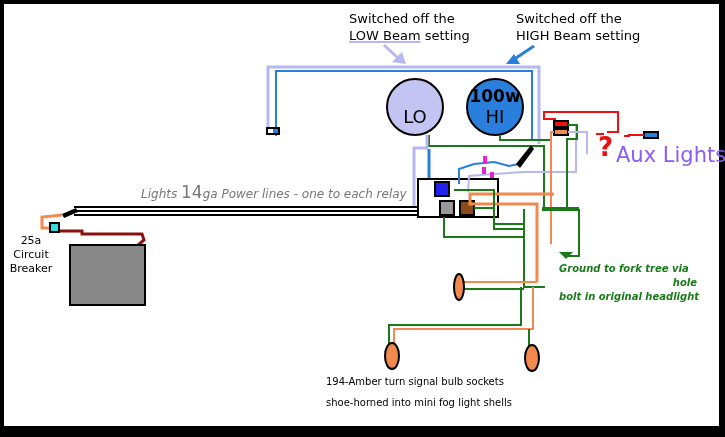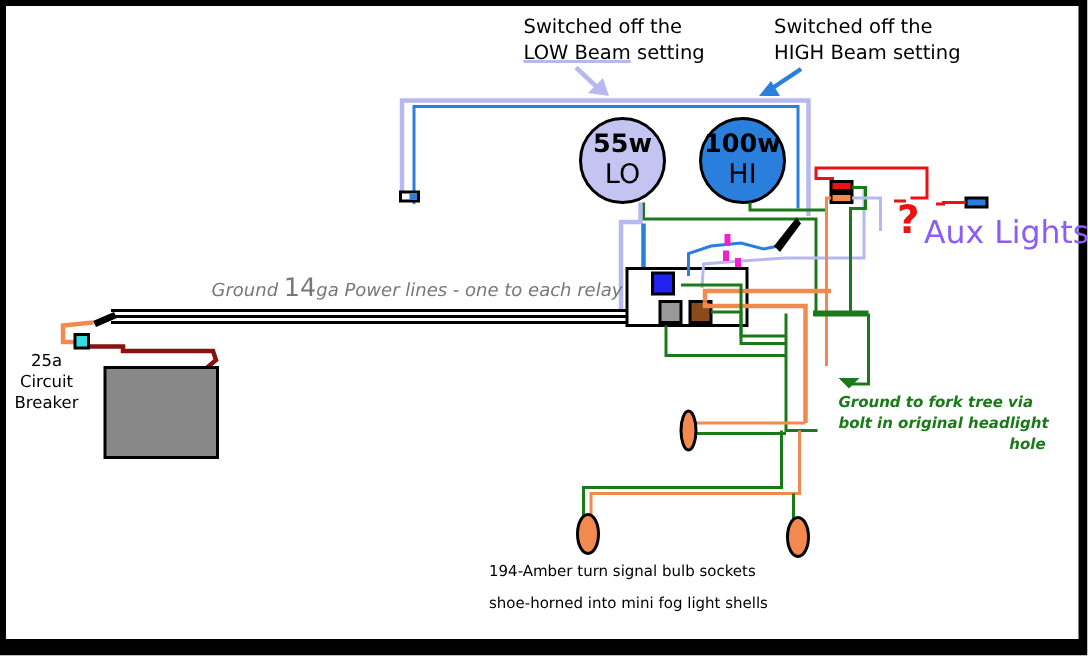"55w" div.lbl { html: <div>55w</div> -> none }
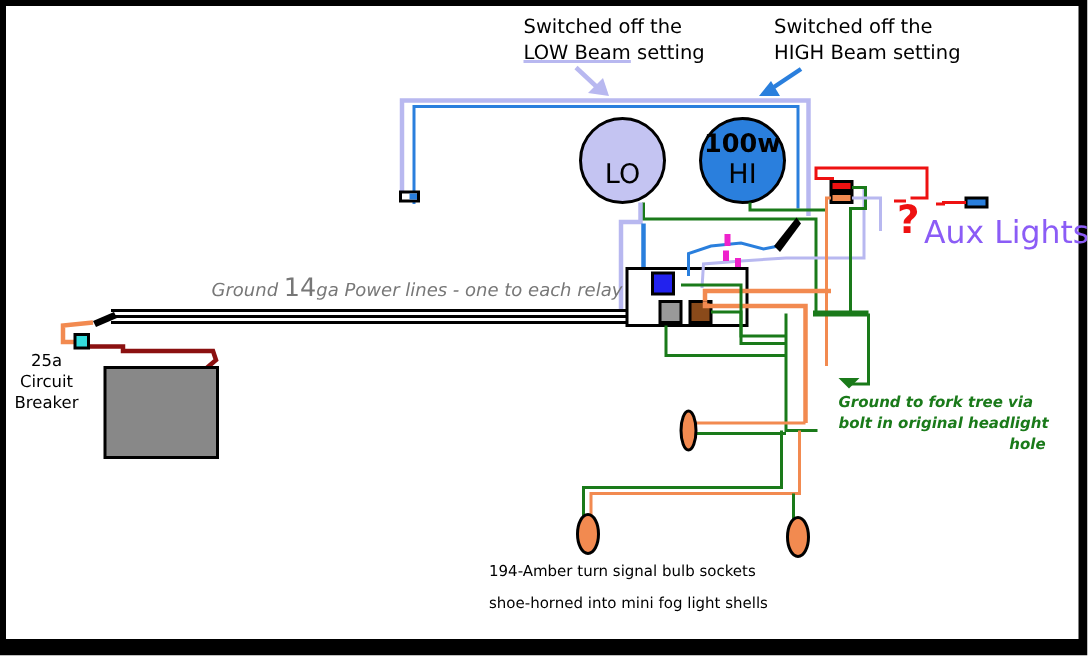"Ground" span { text: Ground -> Lights }
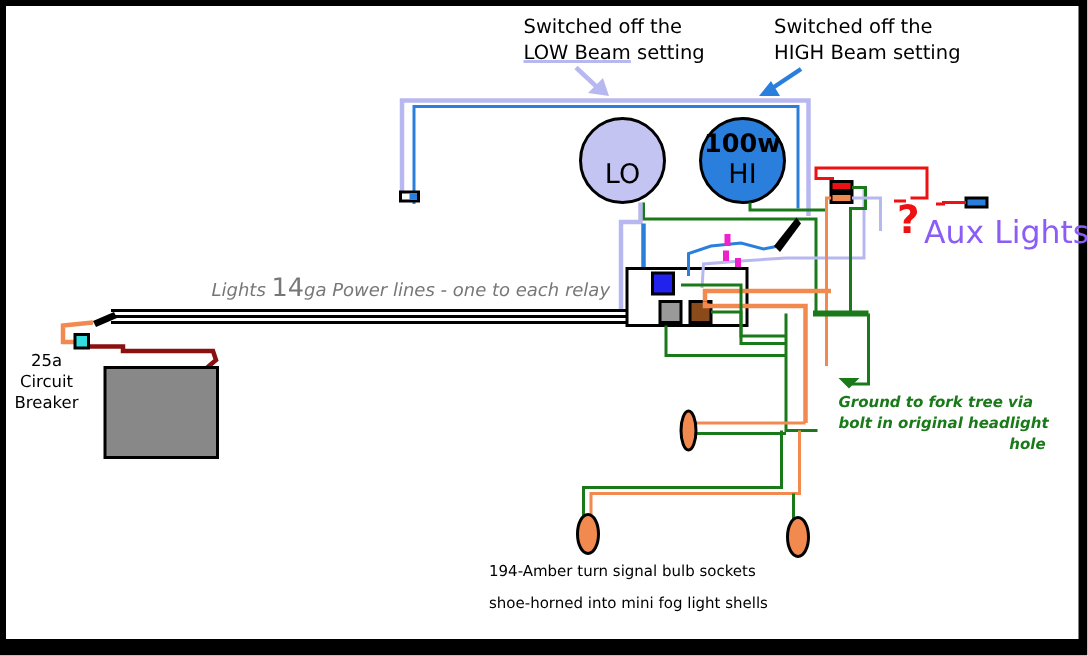"bolt in original headlight" div { order: before "hole" -> after "hole" }
